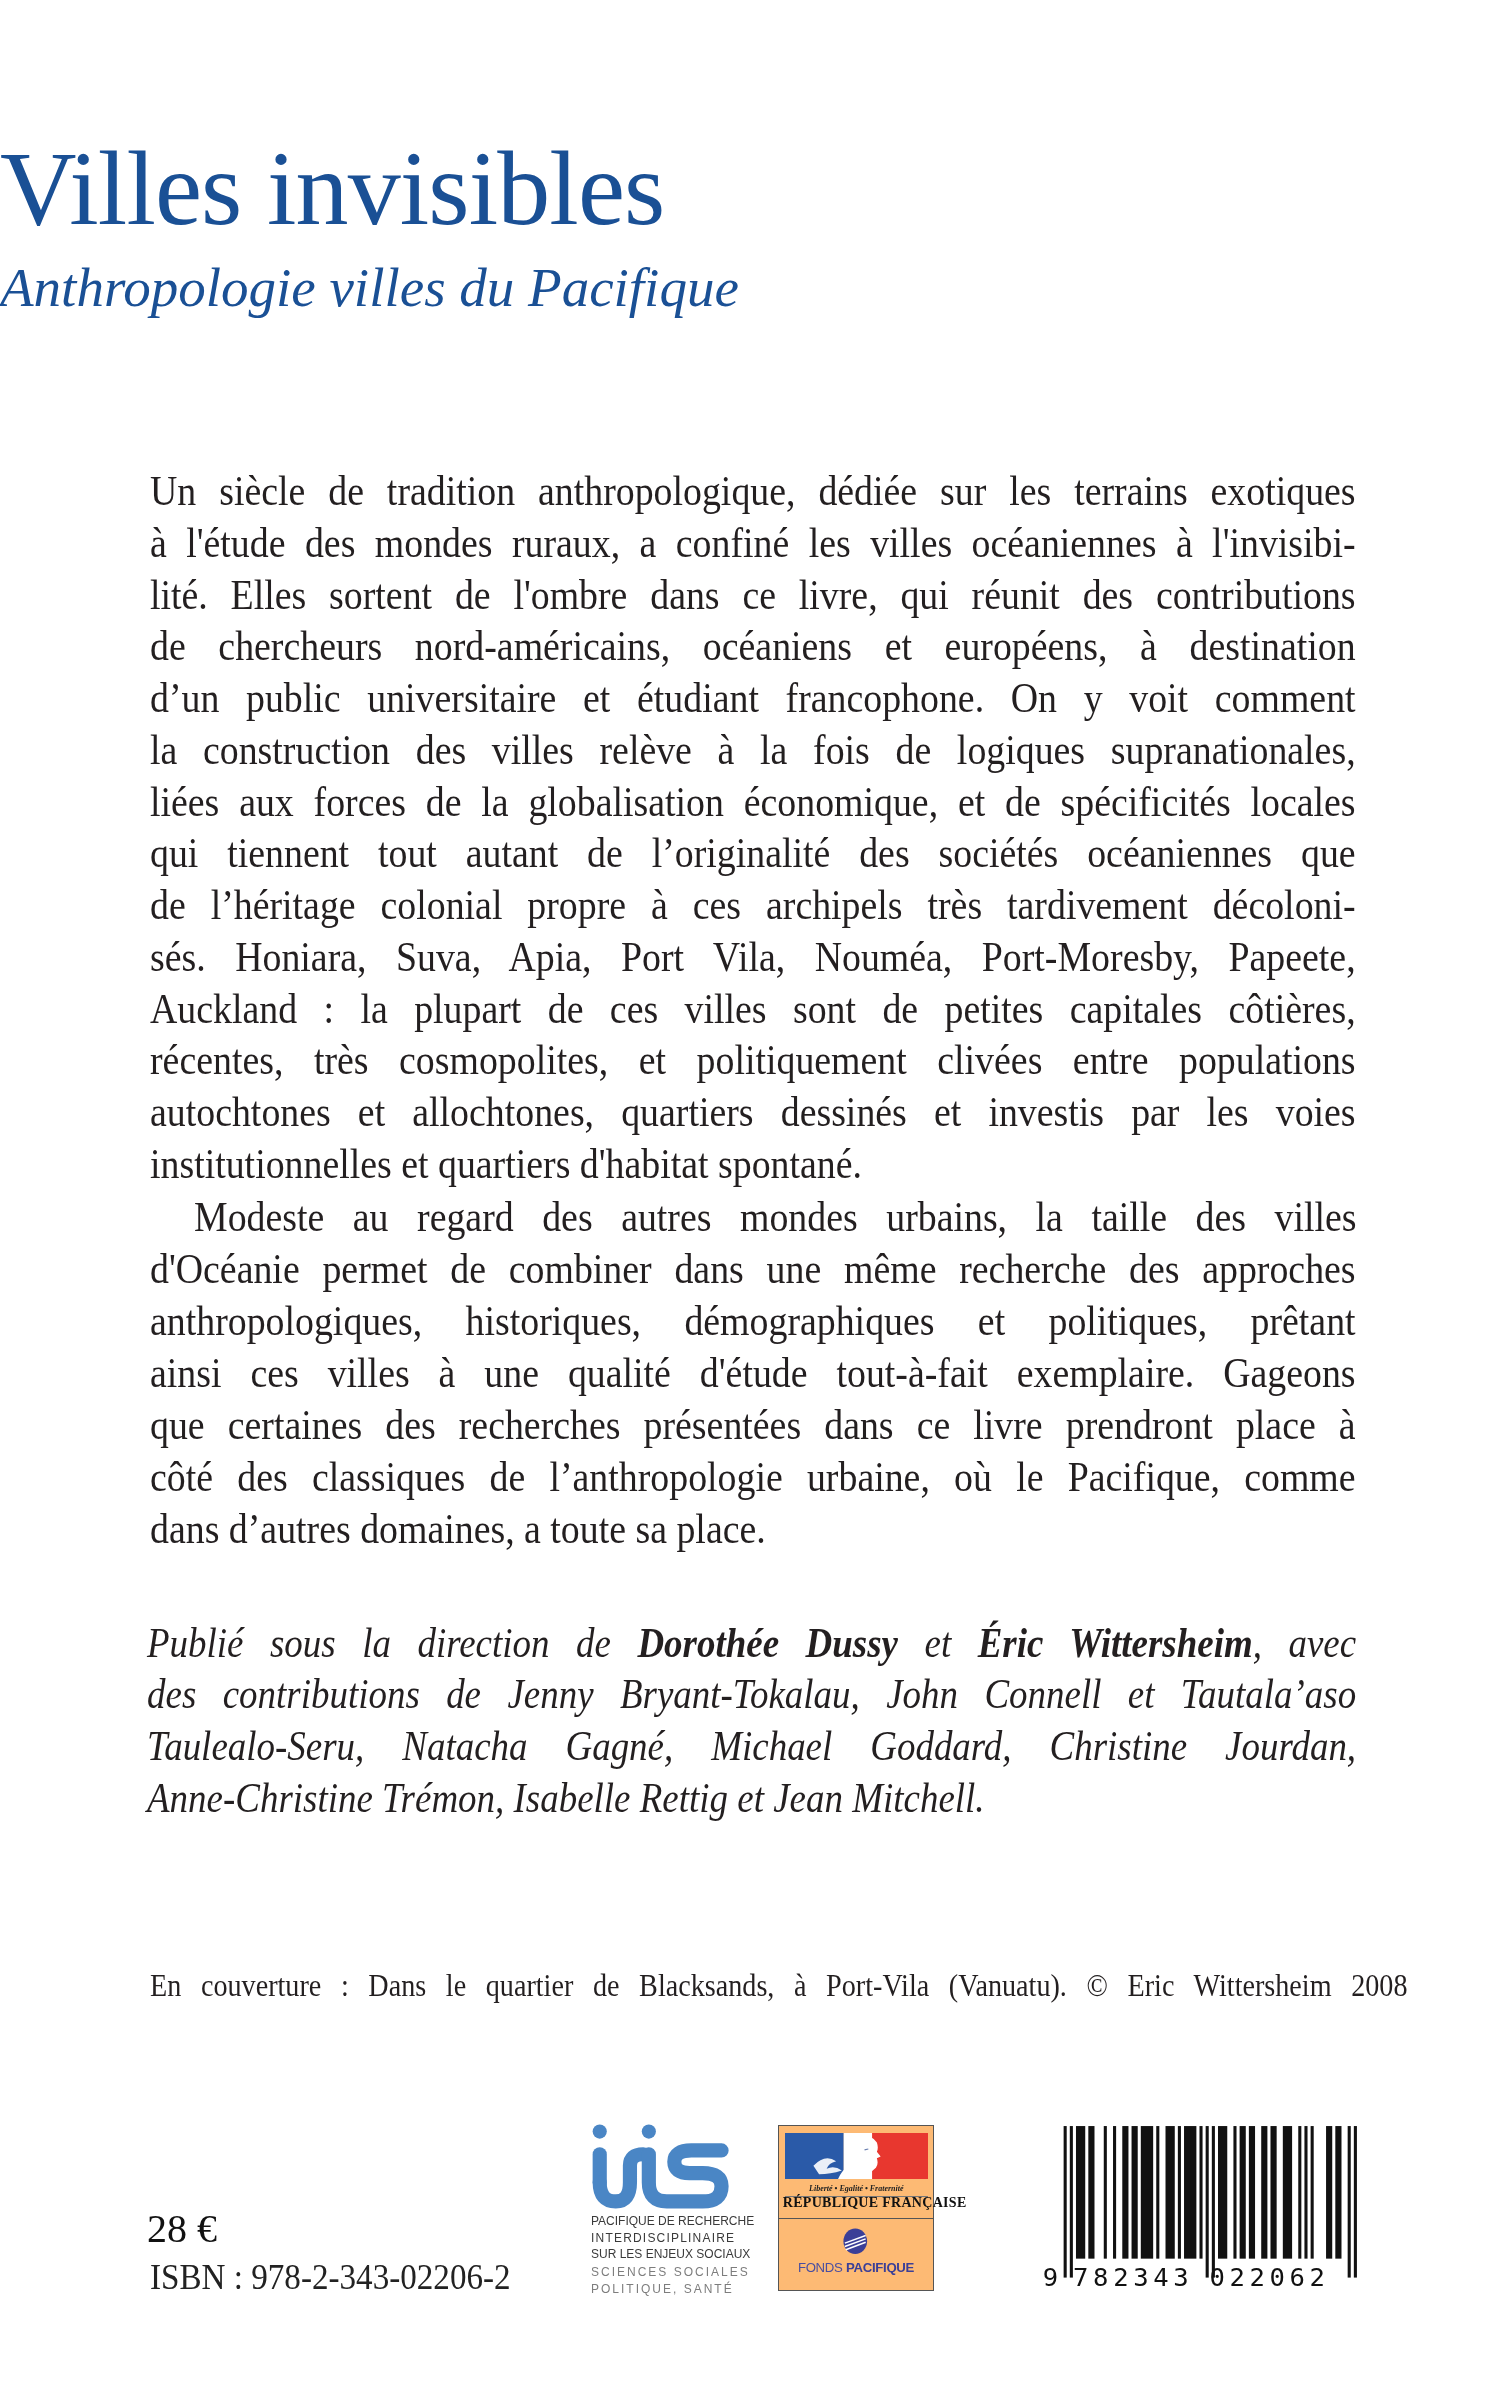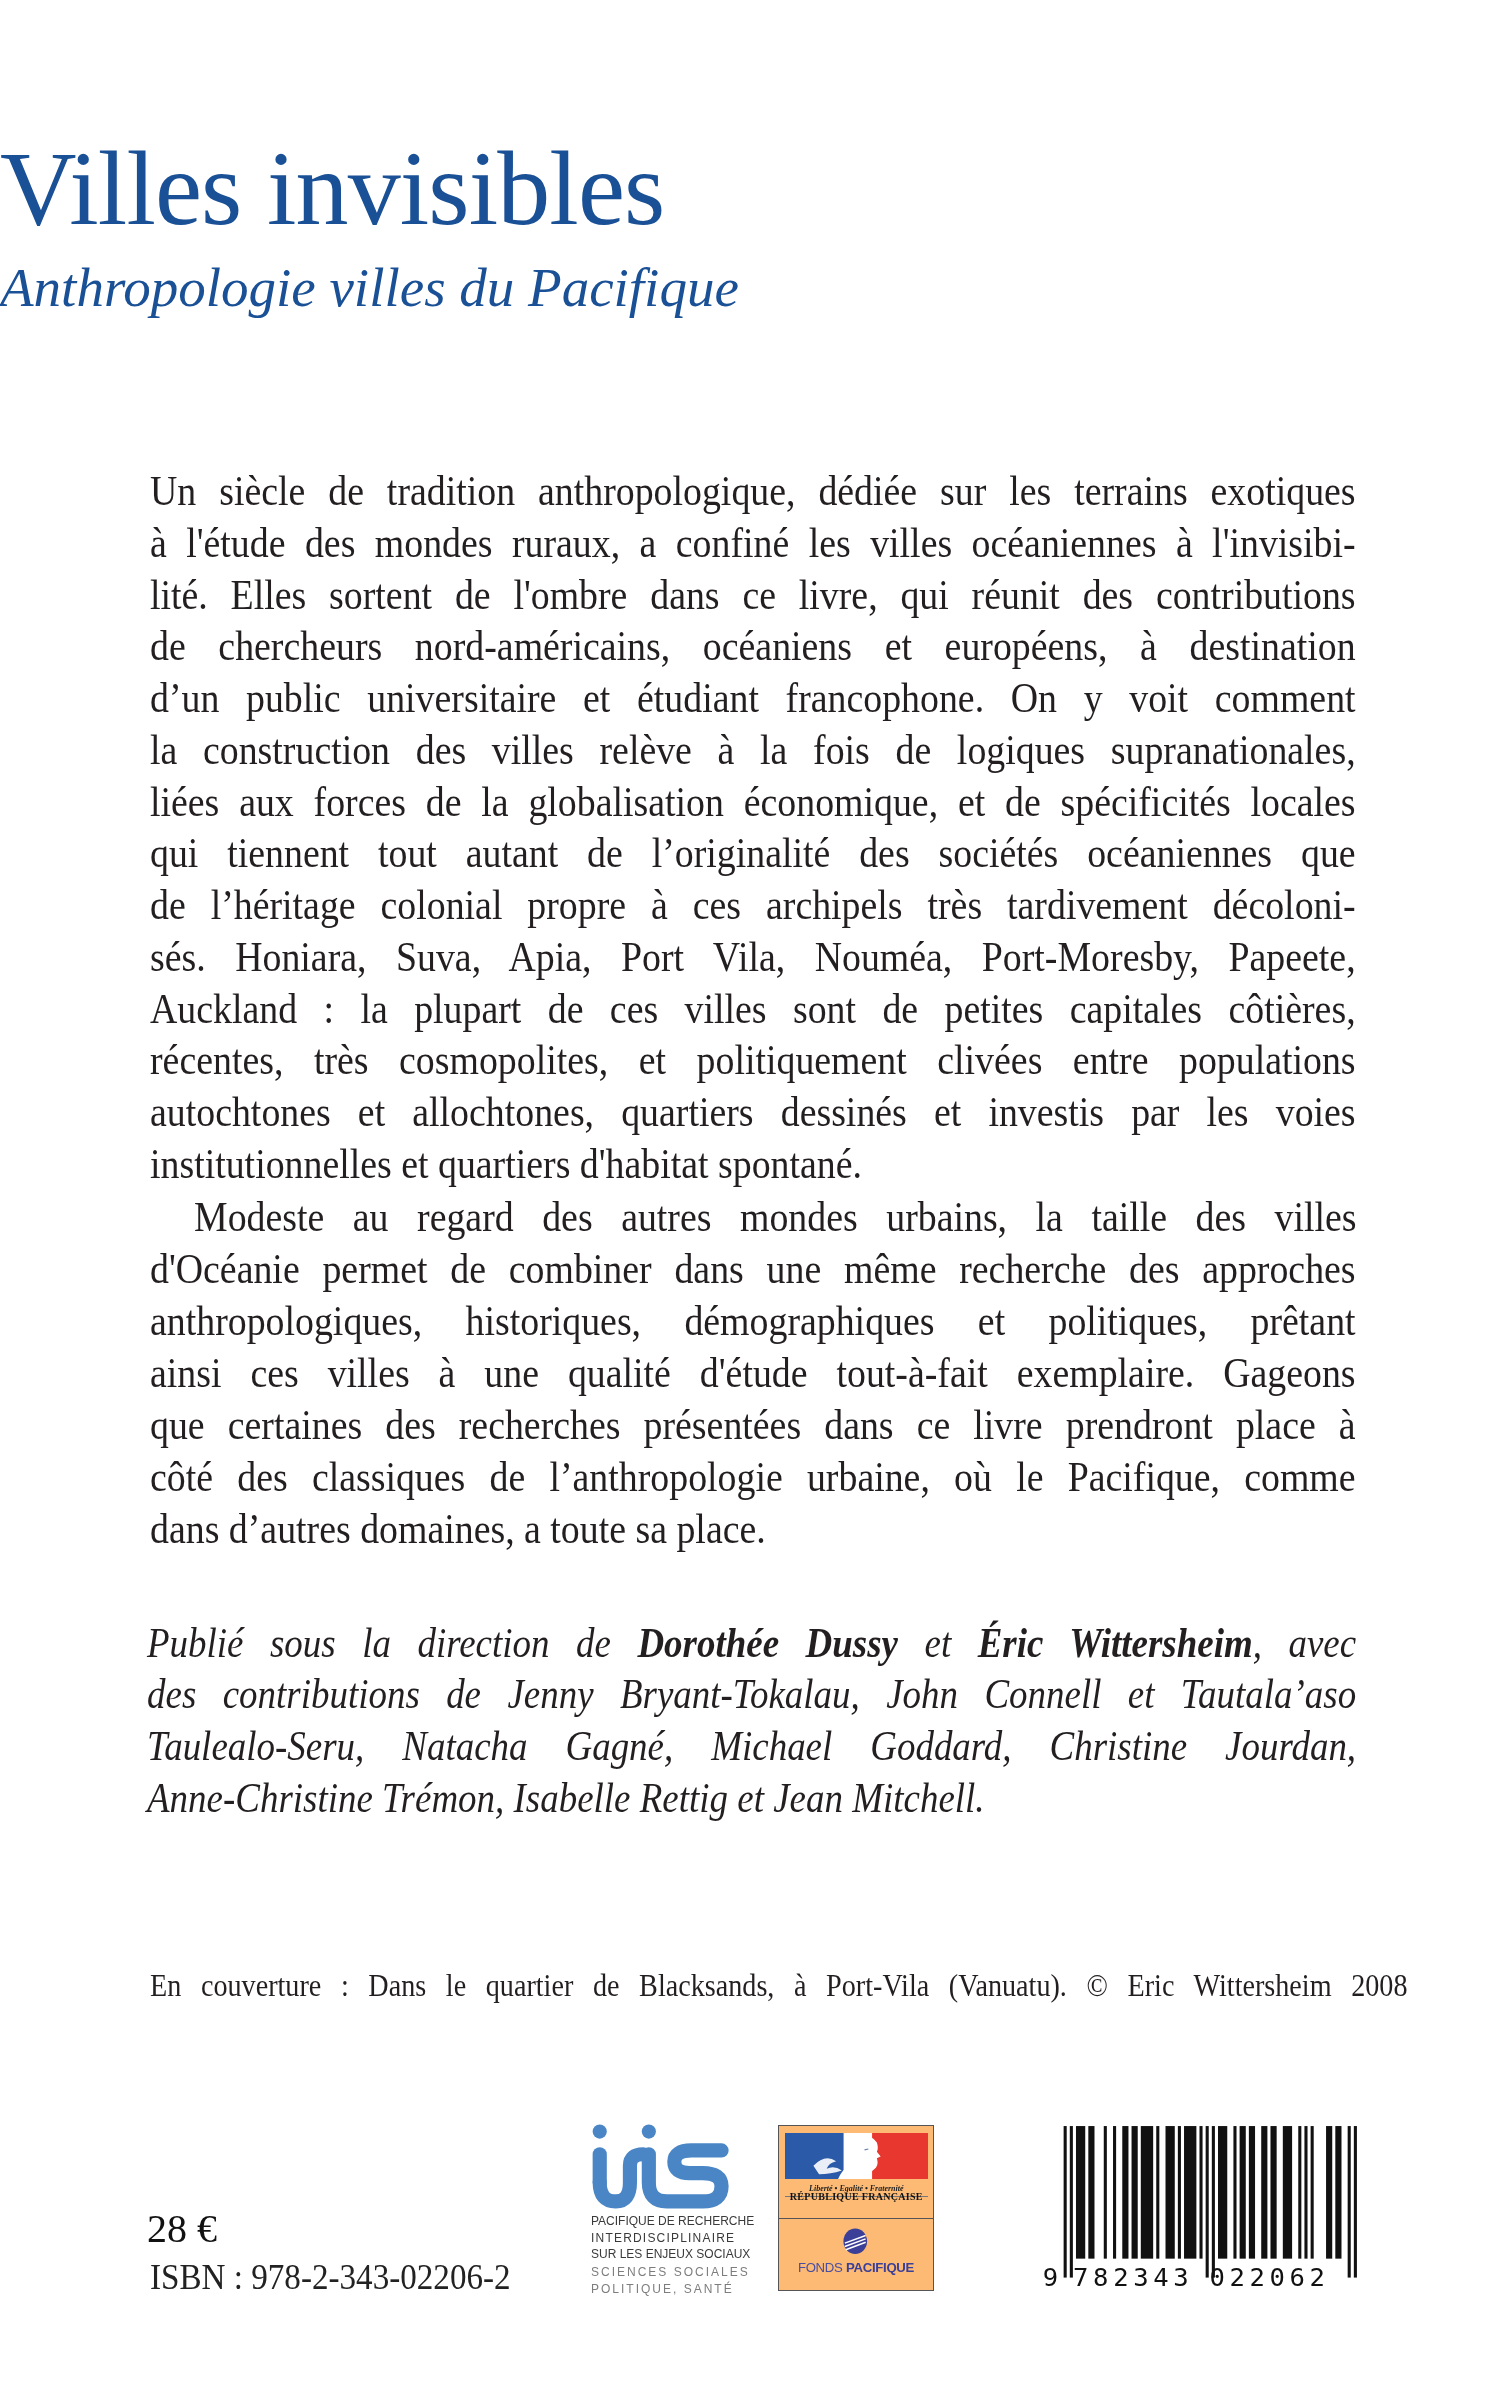"RÉPUBLIQUE FRANÇAISE" .rf-name { font-size: 10px -> 14px; top: 63px -> 69px }
